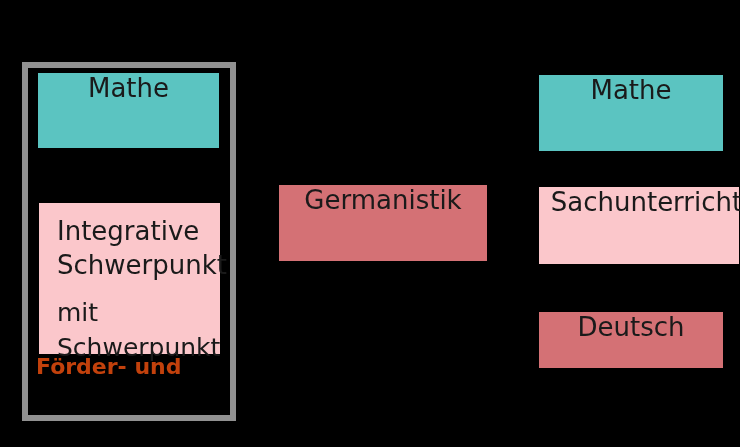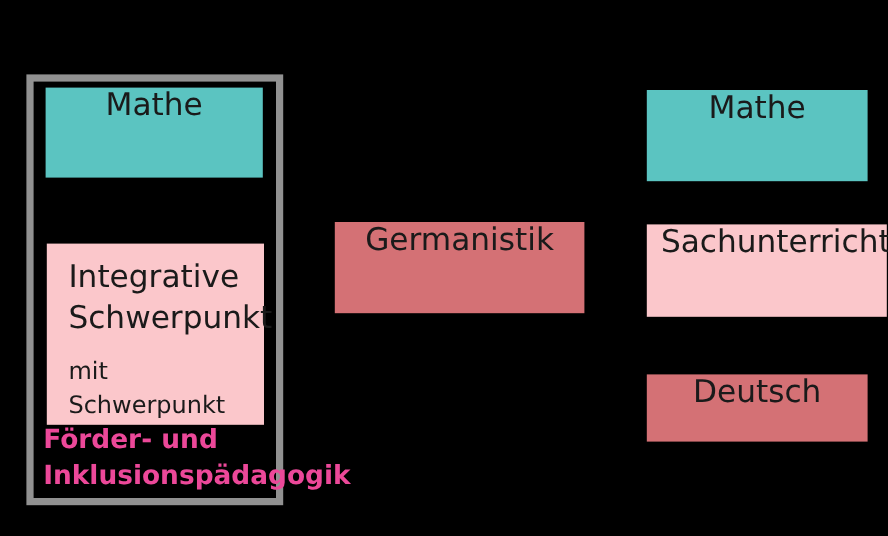"mit Schwerpunkt" #box-integrative .subtitle { font-size: 20px -> 25px }
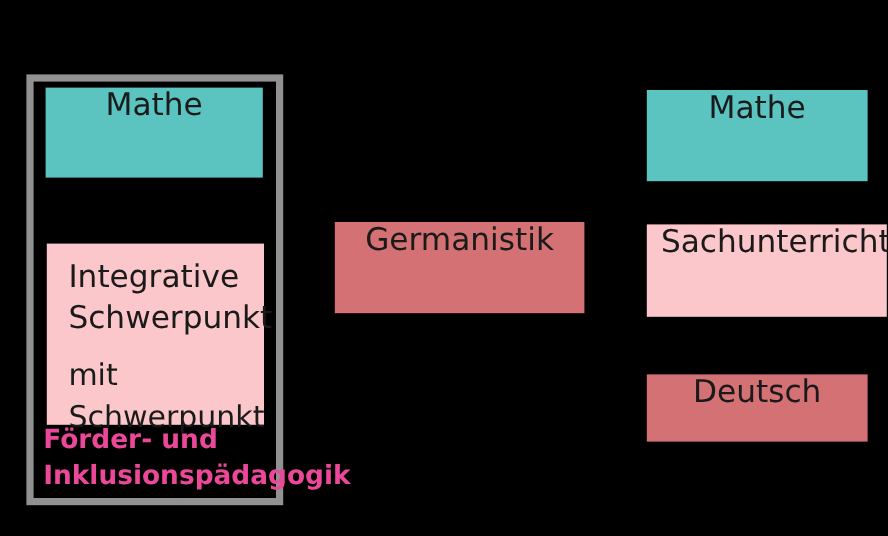"Förder- und" #group-label { color: #ec4899 -> #c2410c }
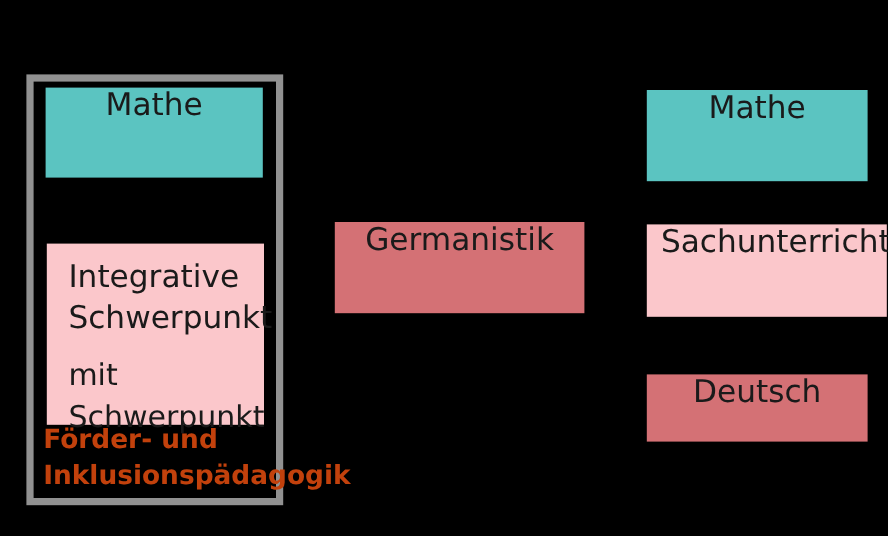"Inklusionspädagogik" div { html: <div>Inklusionspädagogik</div> -> none }
